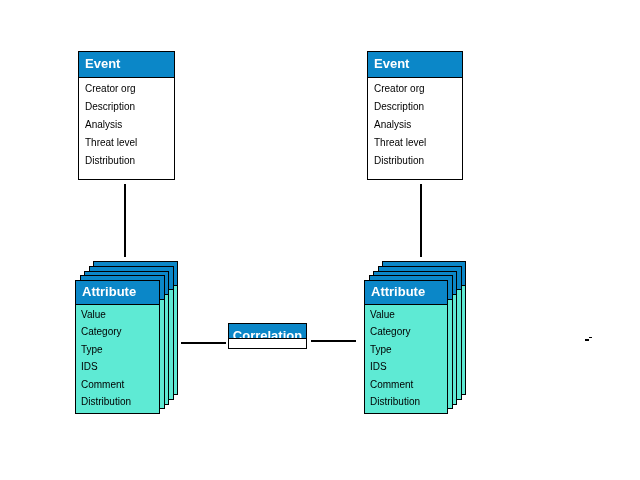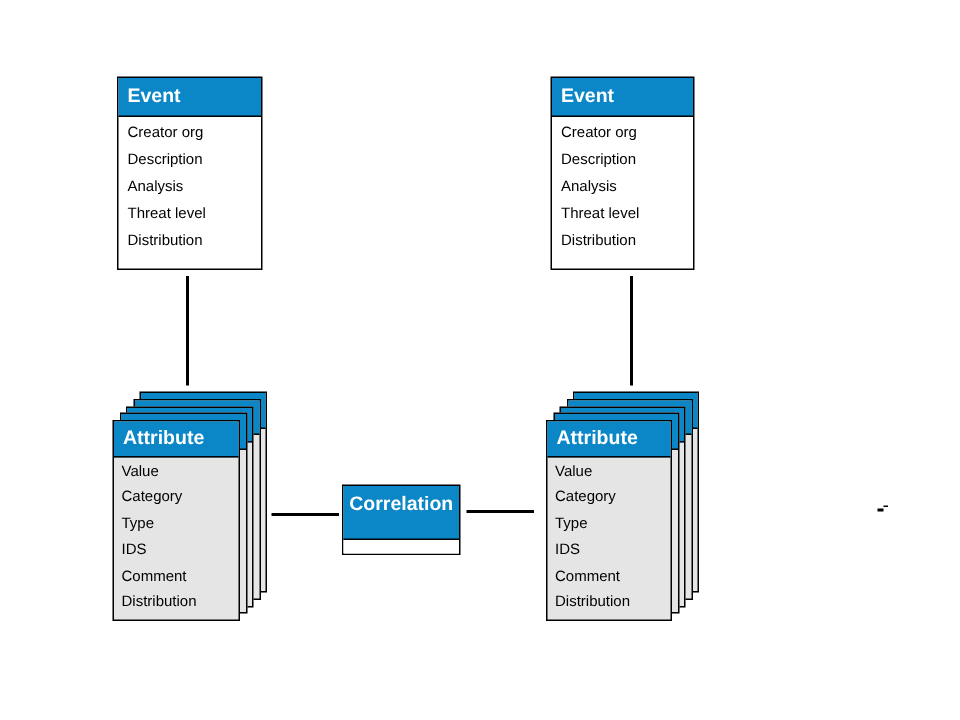"Attribute" .stack .card { background: #e5e5e5 -> #5eead4 }
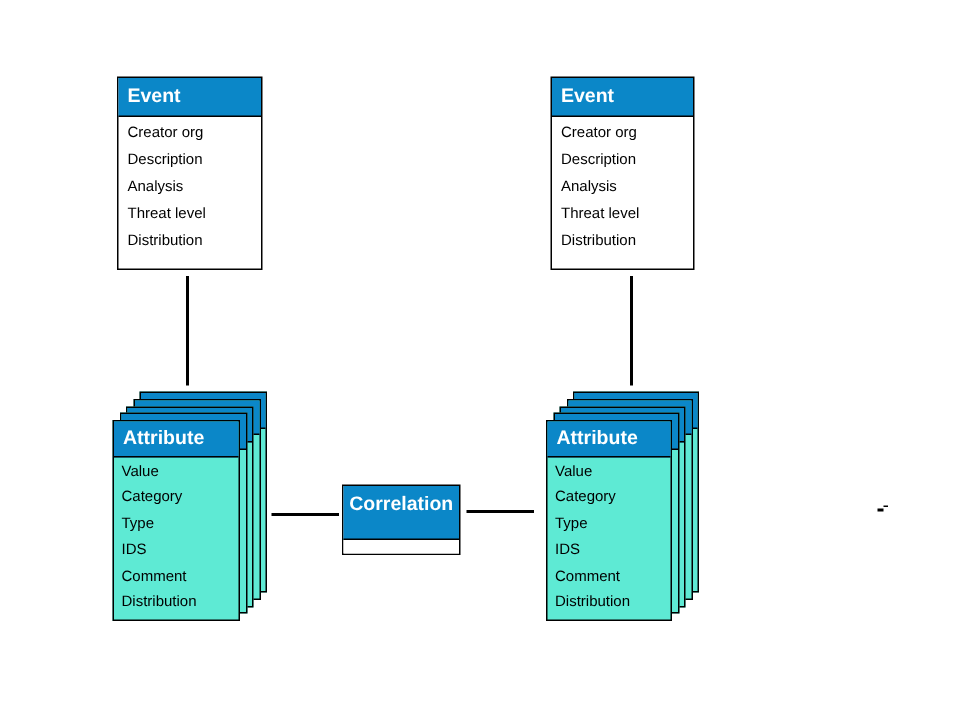"Correlation" .corr-header { height: 36px -> 15px }
